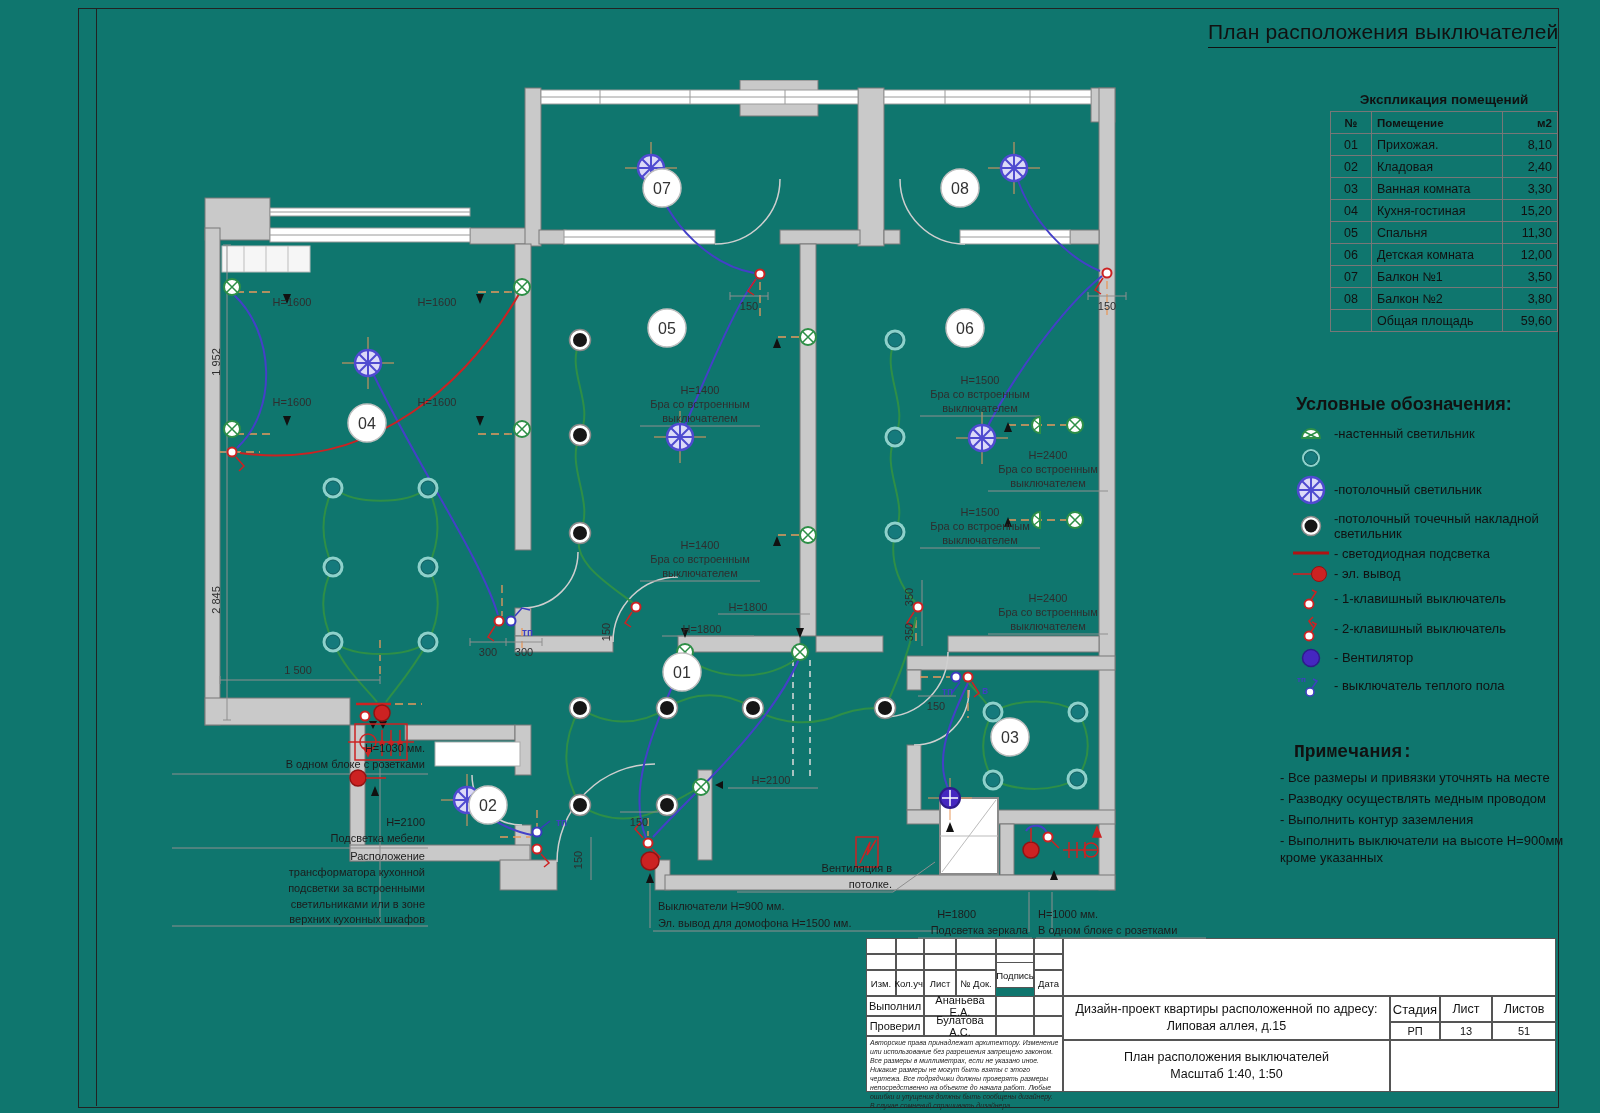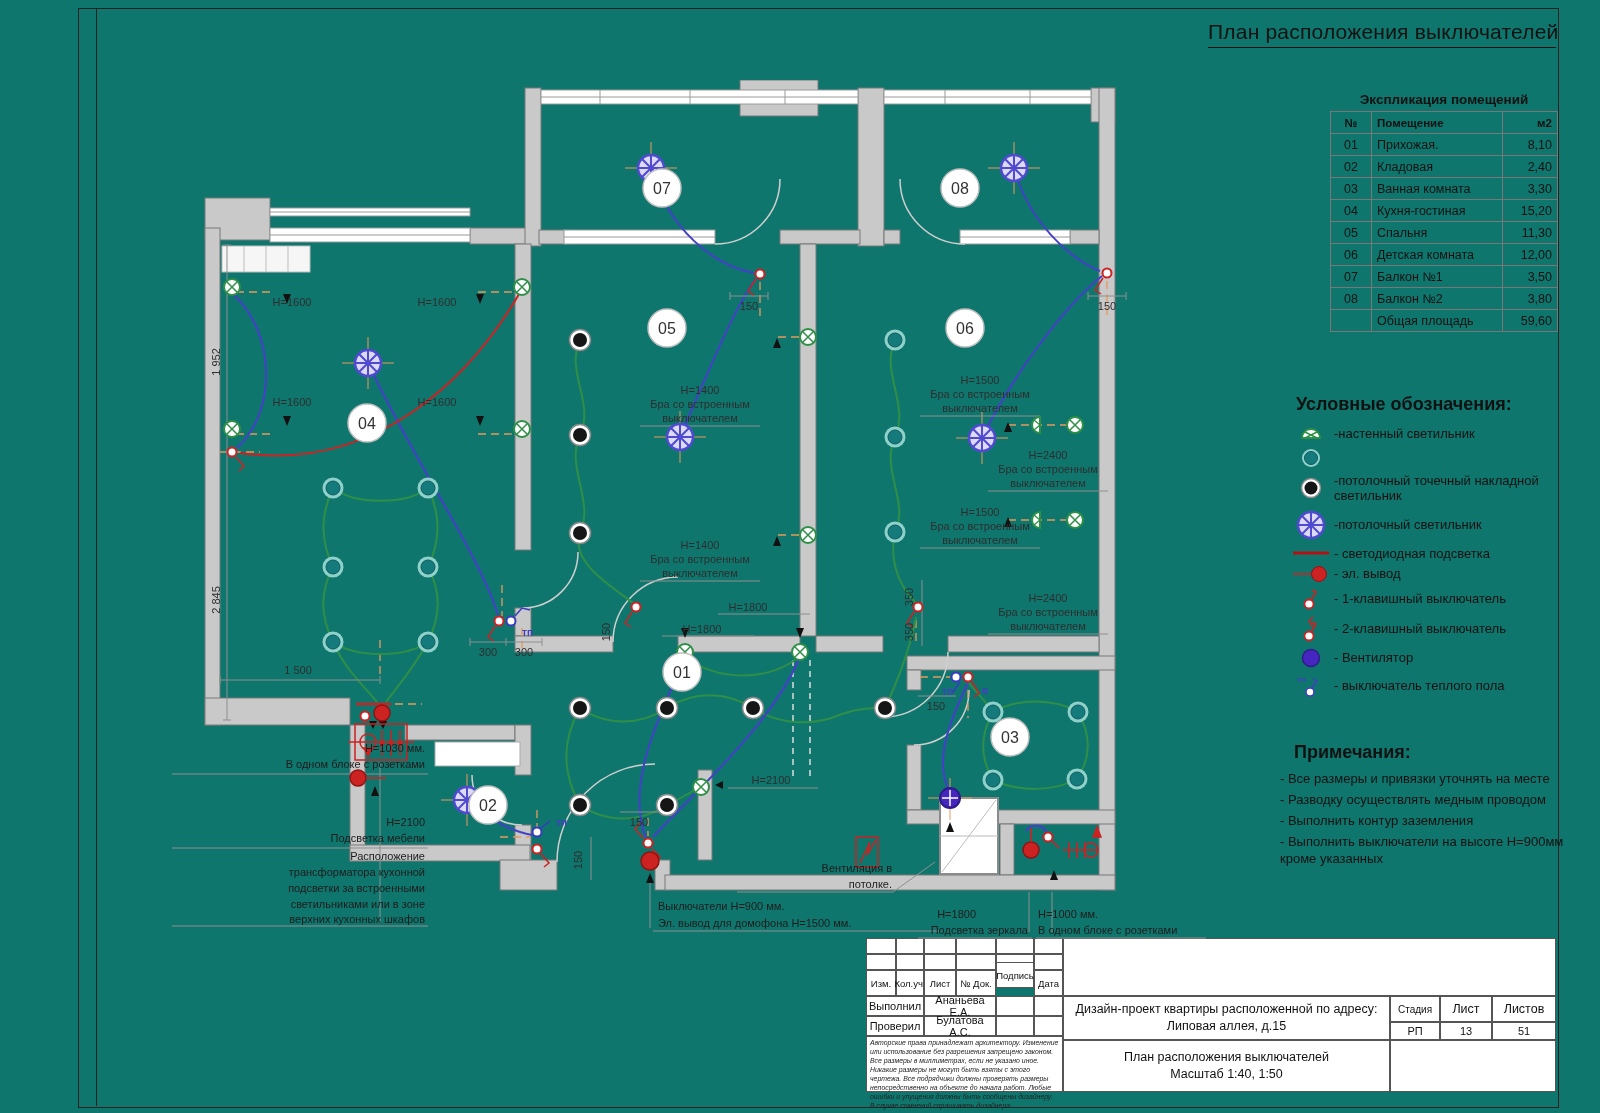"-потолочный точечный накладной" div.lg-row { order: before "-потолочный светильник" -> after "-потолочный светильник" }
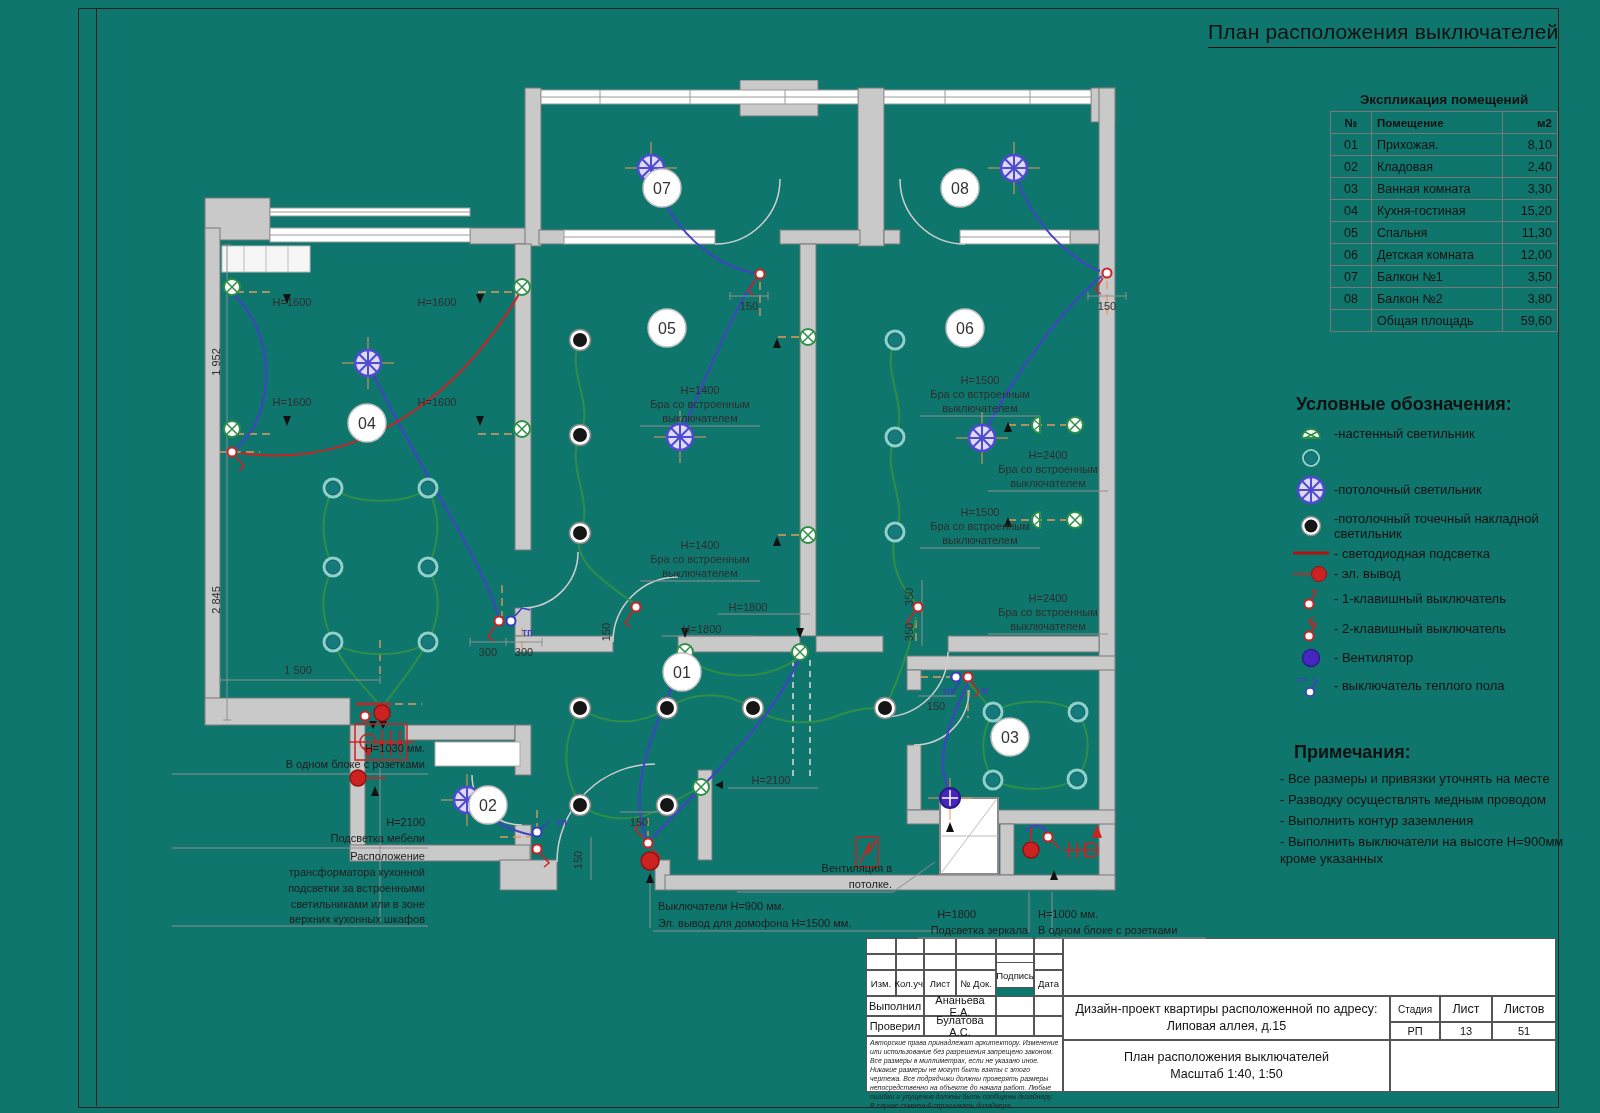"Примечания:" #notes .n-title { font-family: none -> Liberation Mono, monospace }
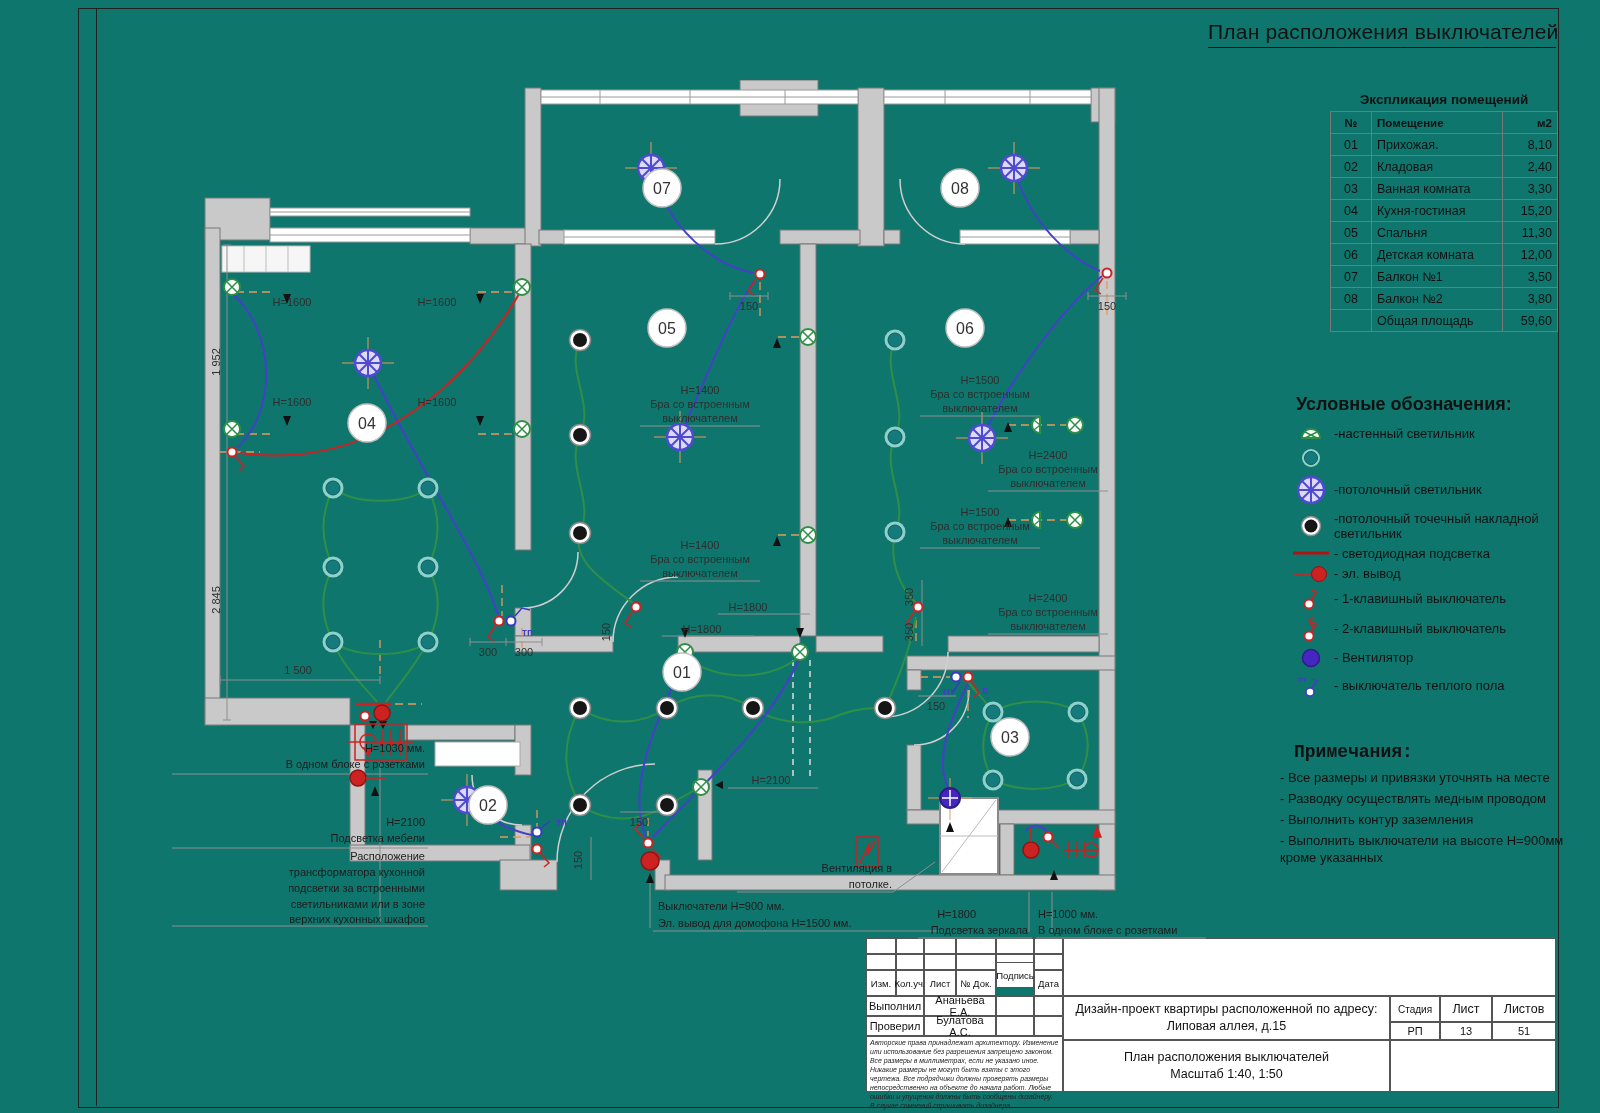"Стадия" div.cell { font-size: 10px -> 13px }
